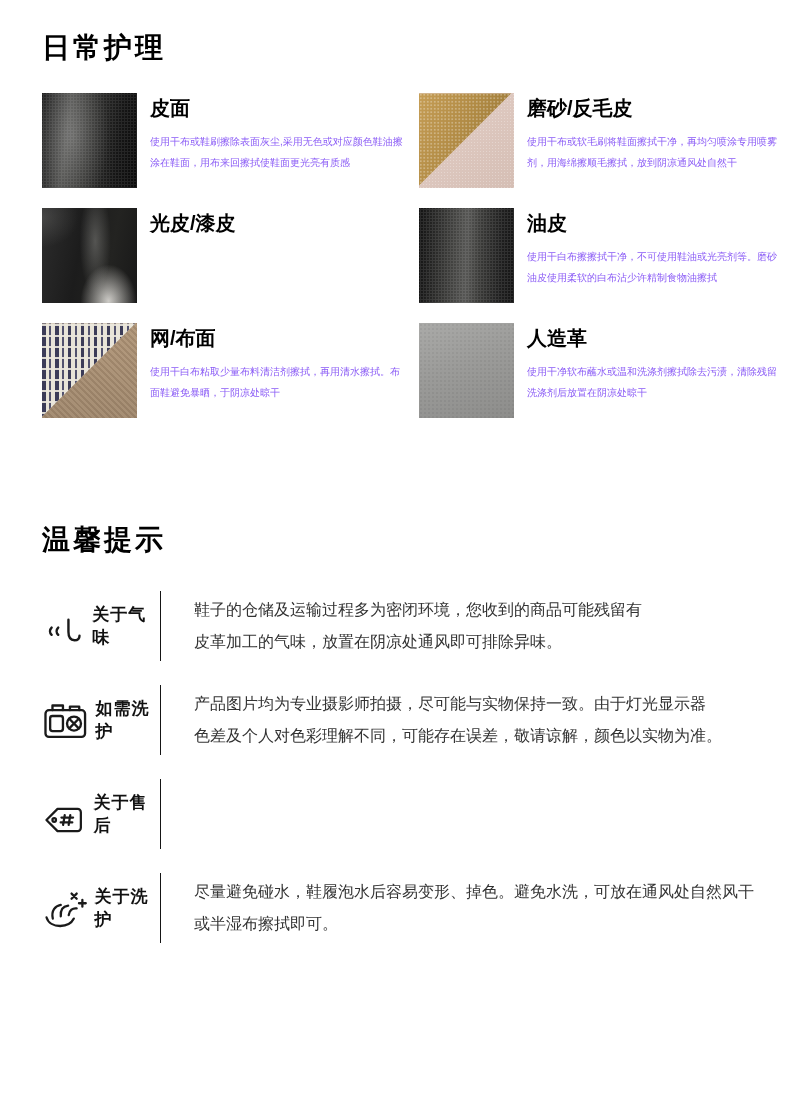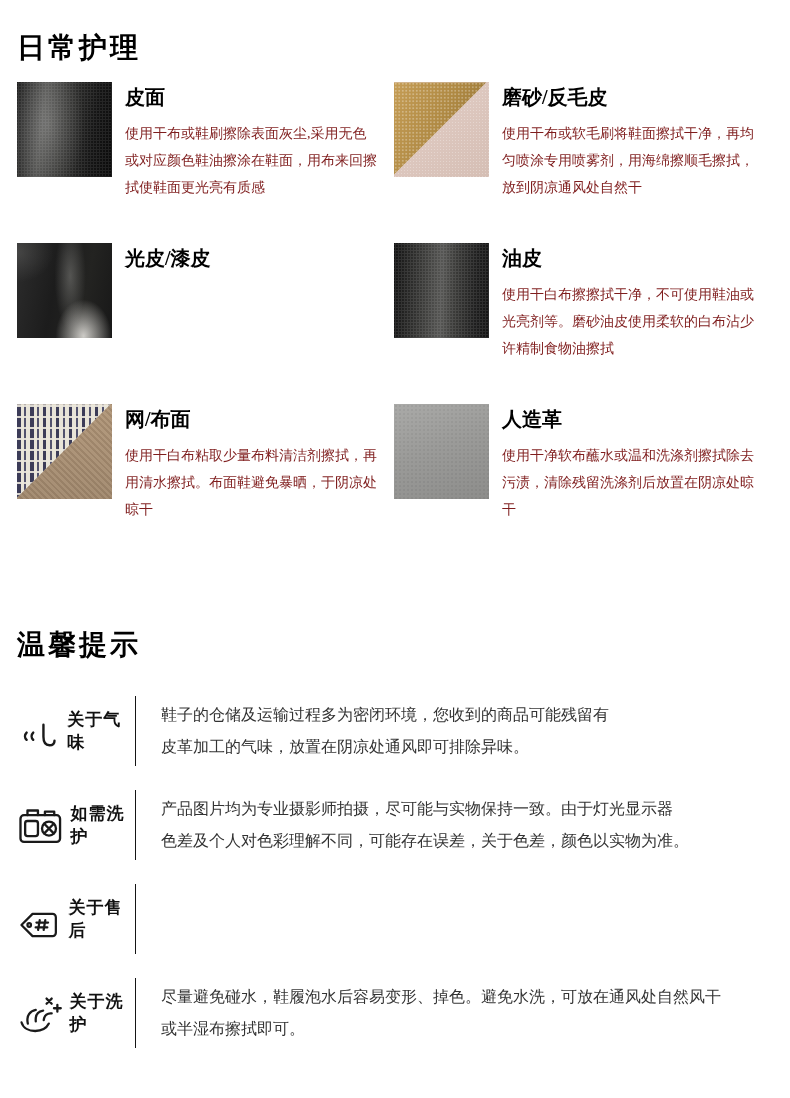"日常护理" .page { padding: 30px 20px 0 17px -> 30px 20px 0 42px }
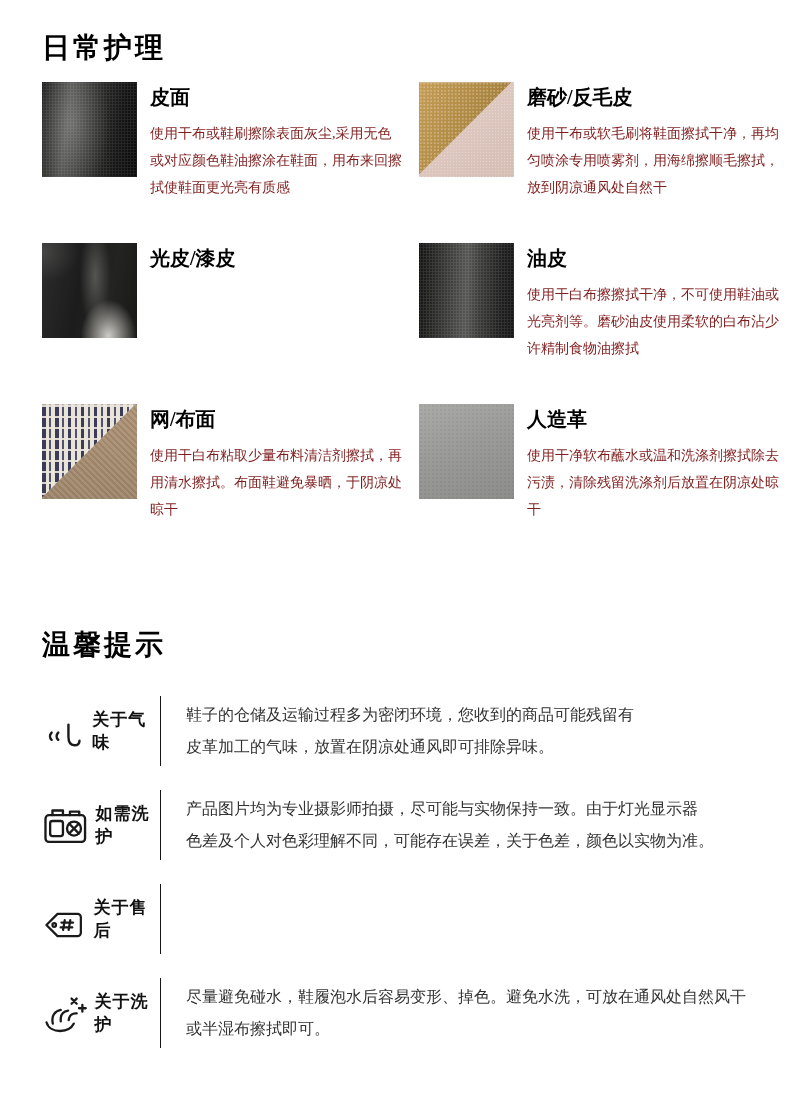"皮面" .care-grid { font-family: Liberation Serif, serif -> none; margin-top: 16px -> 27px; row-gap: 42px -> 20px }
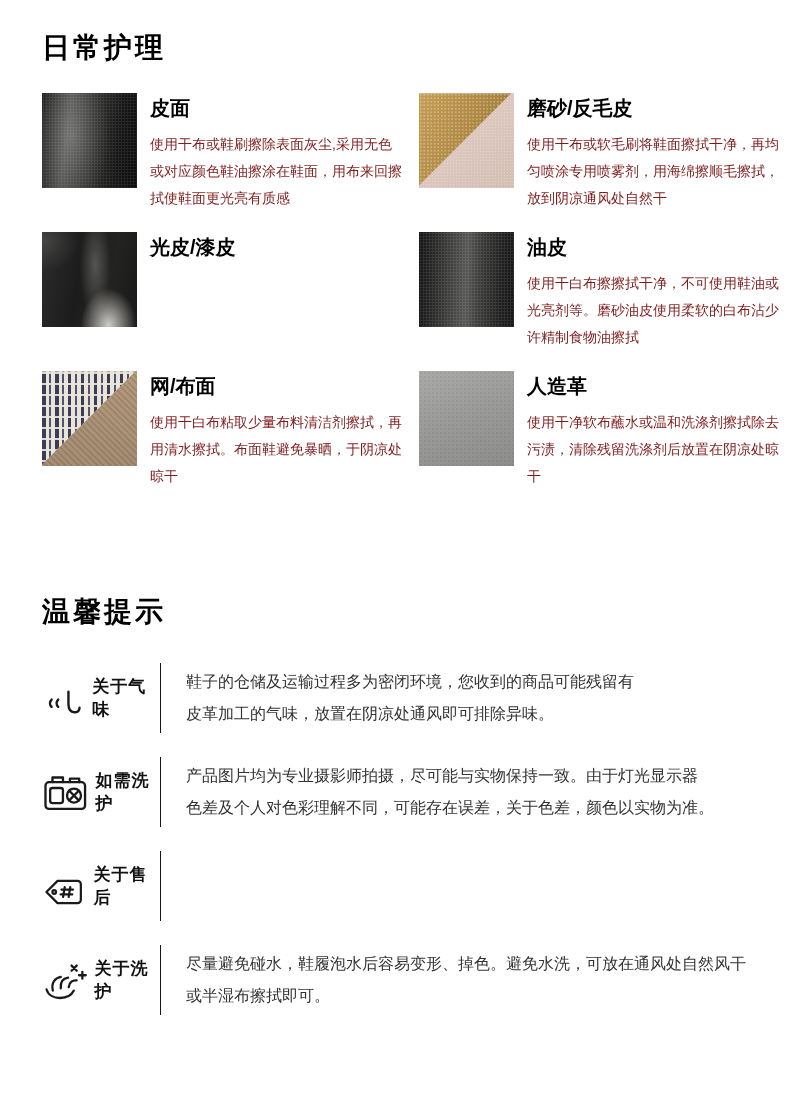"使用干布或鞋刷擦除表面灰尘,采用无色或对应颜色鞋油擦涂在鞋面，用布来回擦拭使鞋面" .care-text p { color: #7f1d1d -> #8b5cf6; font-size: 14px -> 10px; line-height: 27px -> 21px }
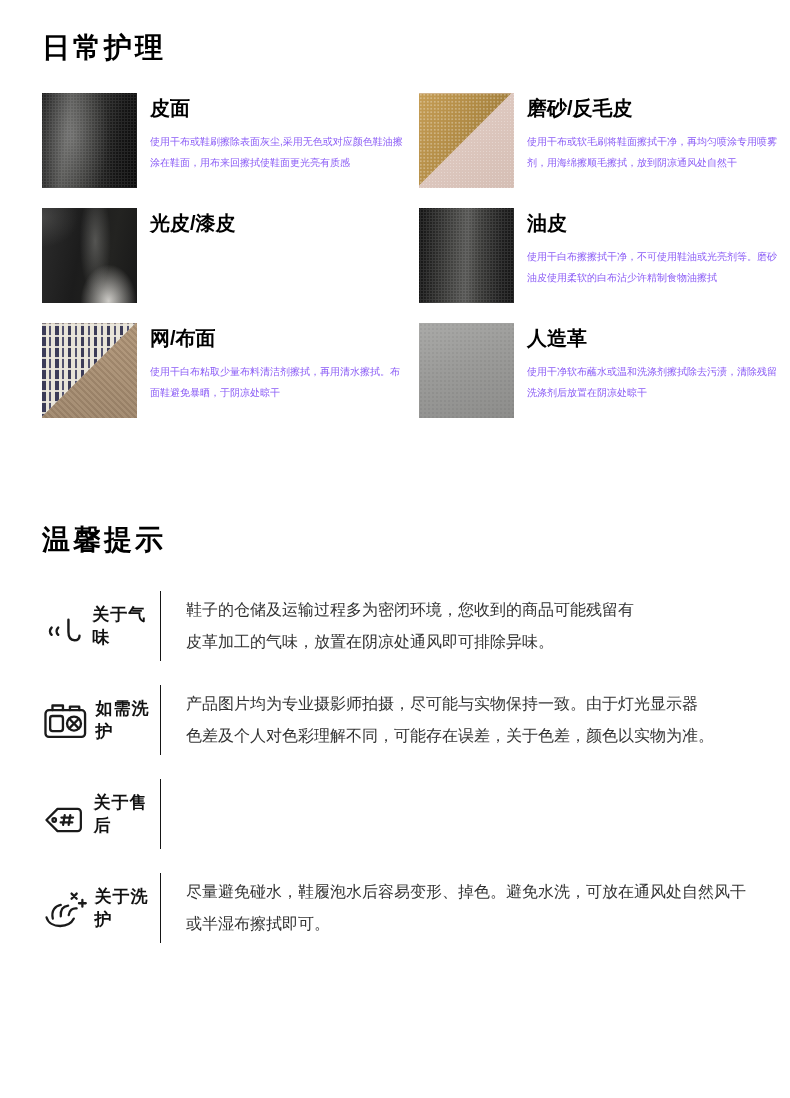"鞋子的仓储及运输过程多为密闭环境，您收到的商品可能残留有" .tip-text { margin: 0 0 0 25px -> 0 0 0 33px }
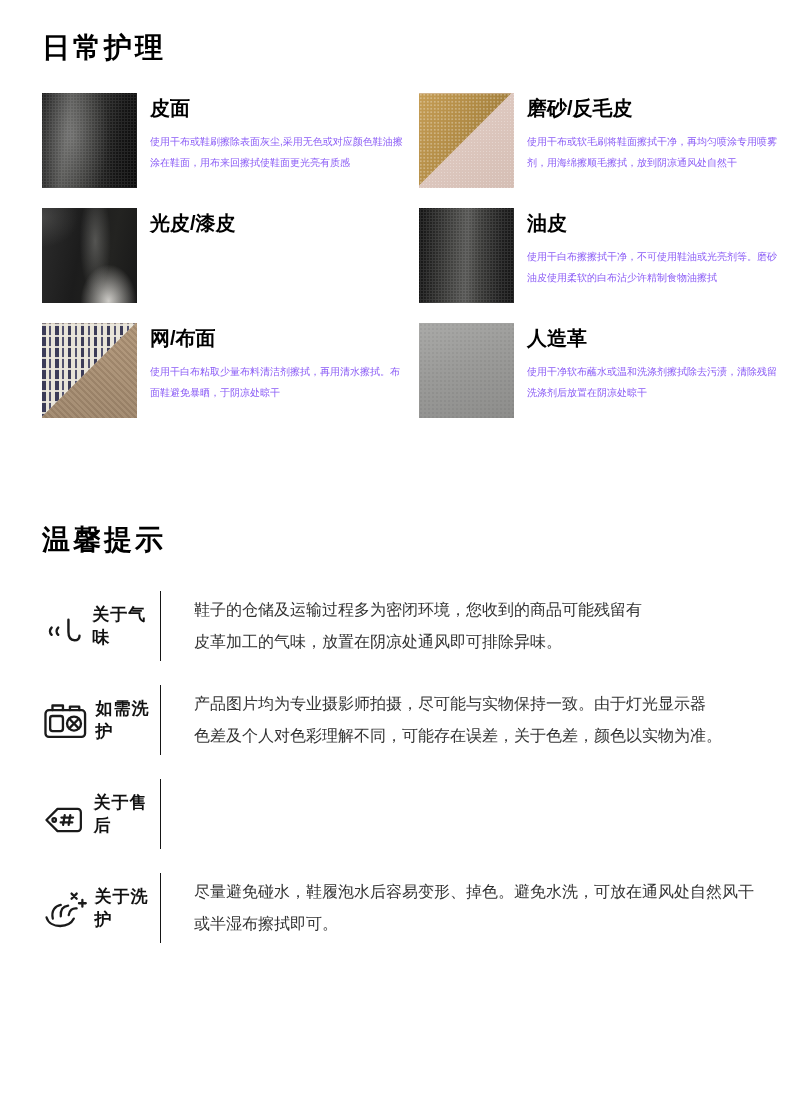"产品图片均为专业摄影师拍摄，尽可能与实物保持一致。由于灯光显示器" p.tip-text { text: 关于色差 -> 敬请谅解 }
